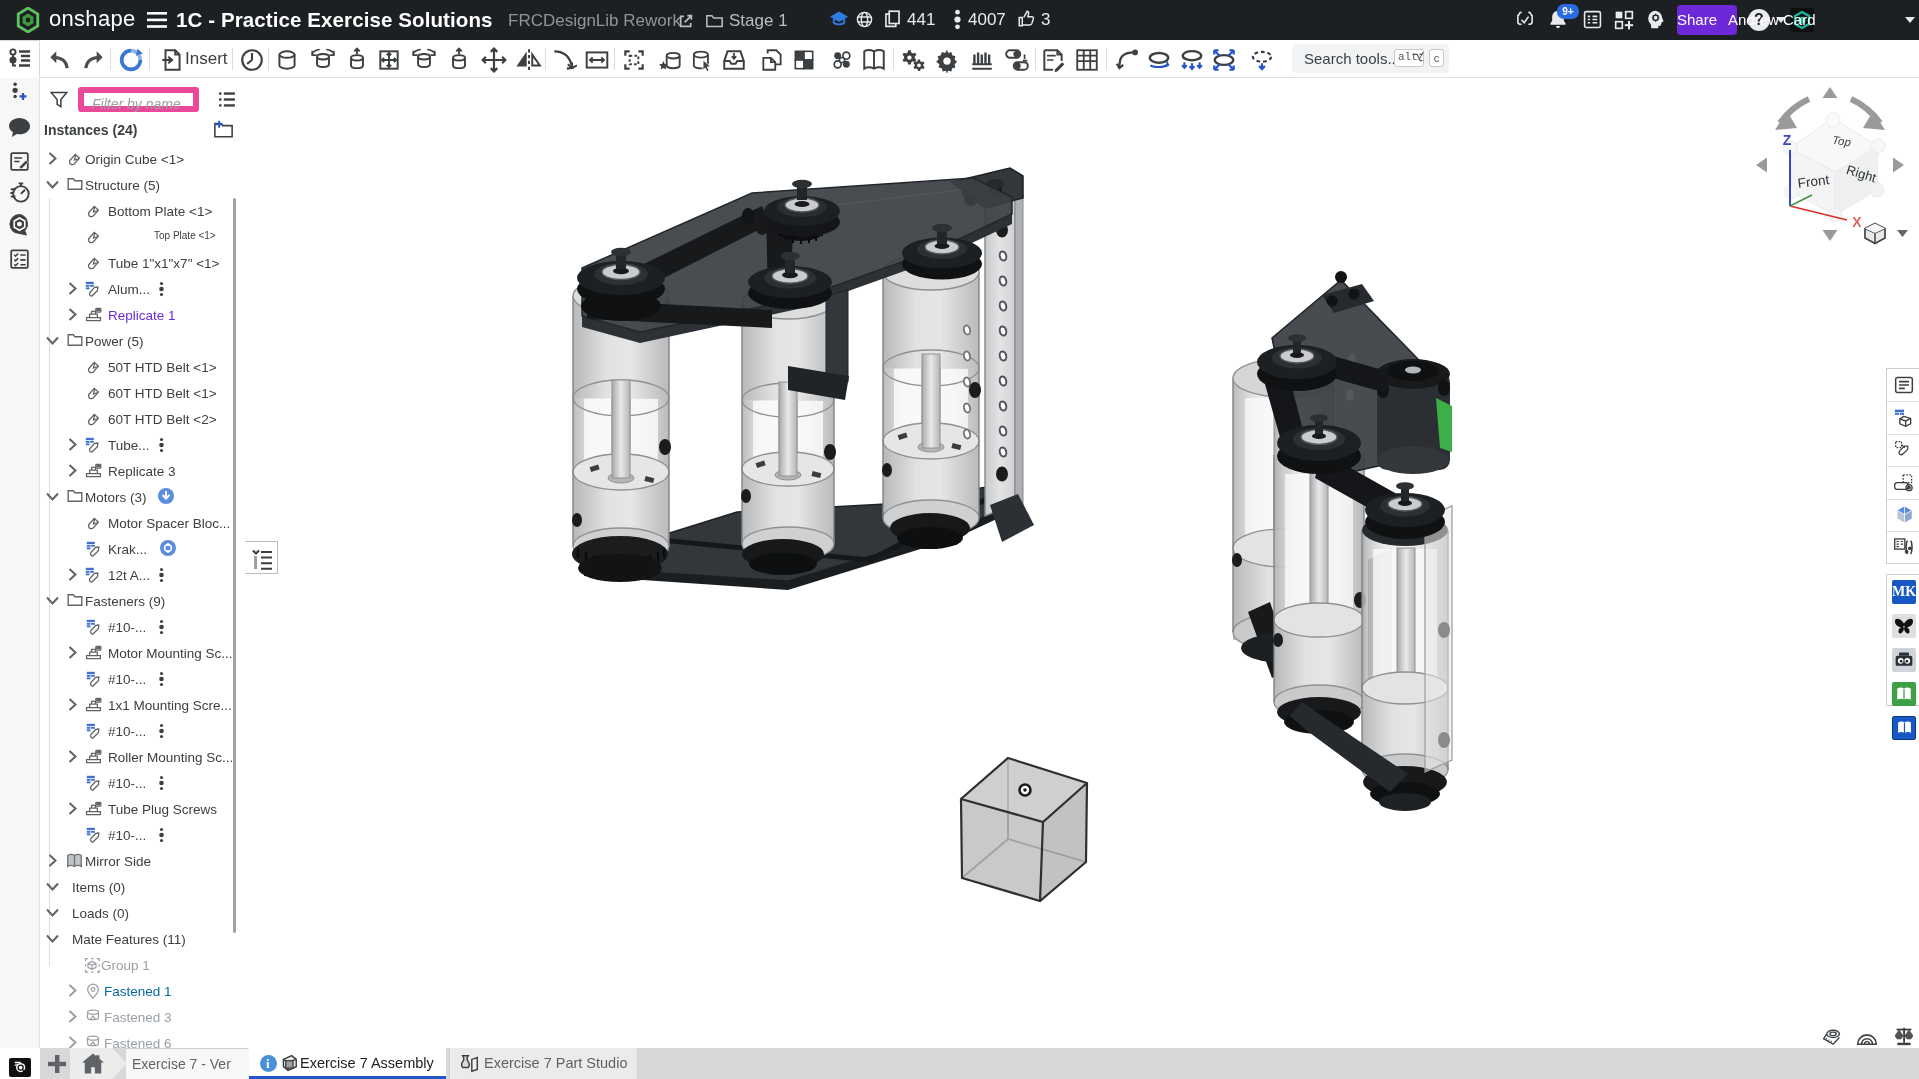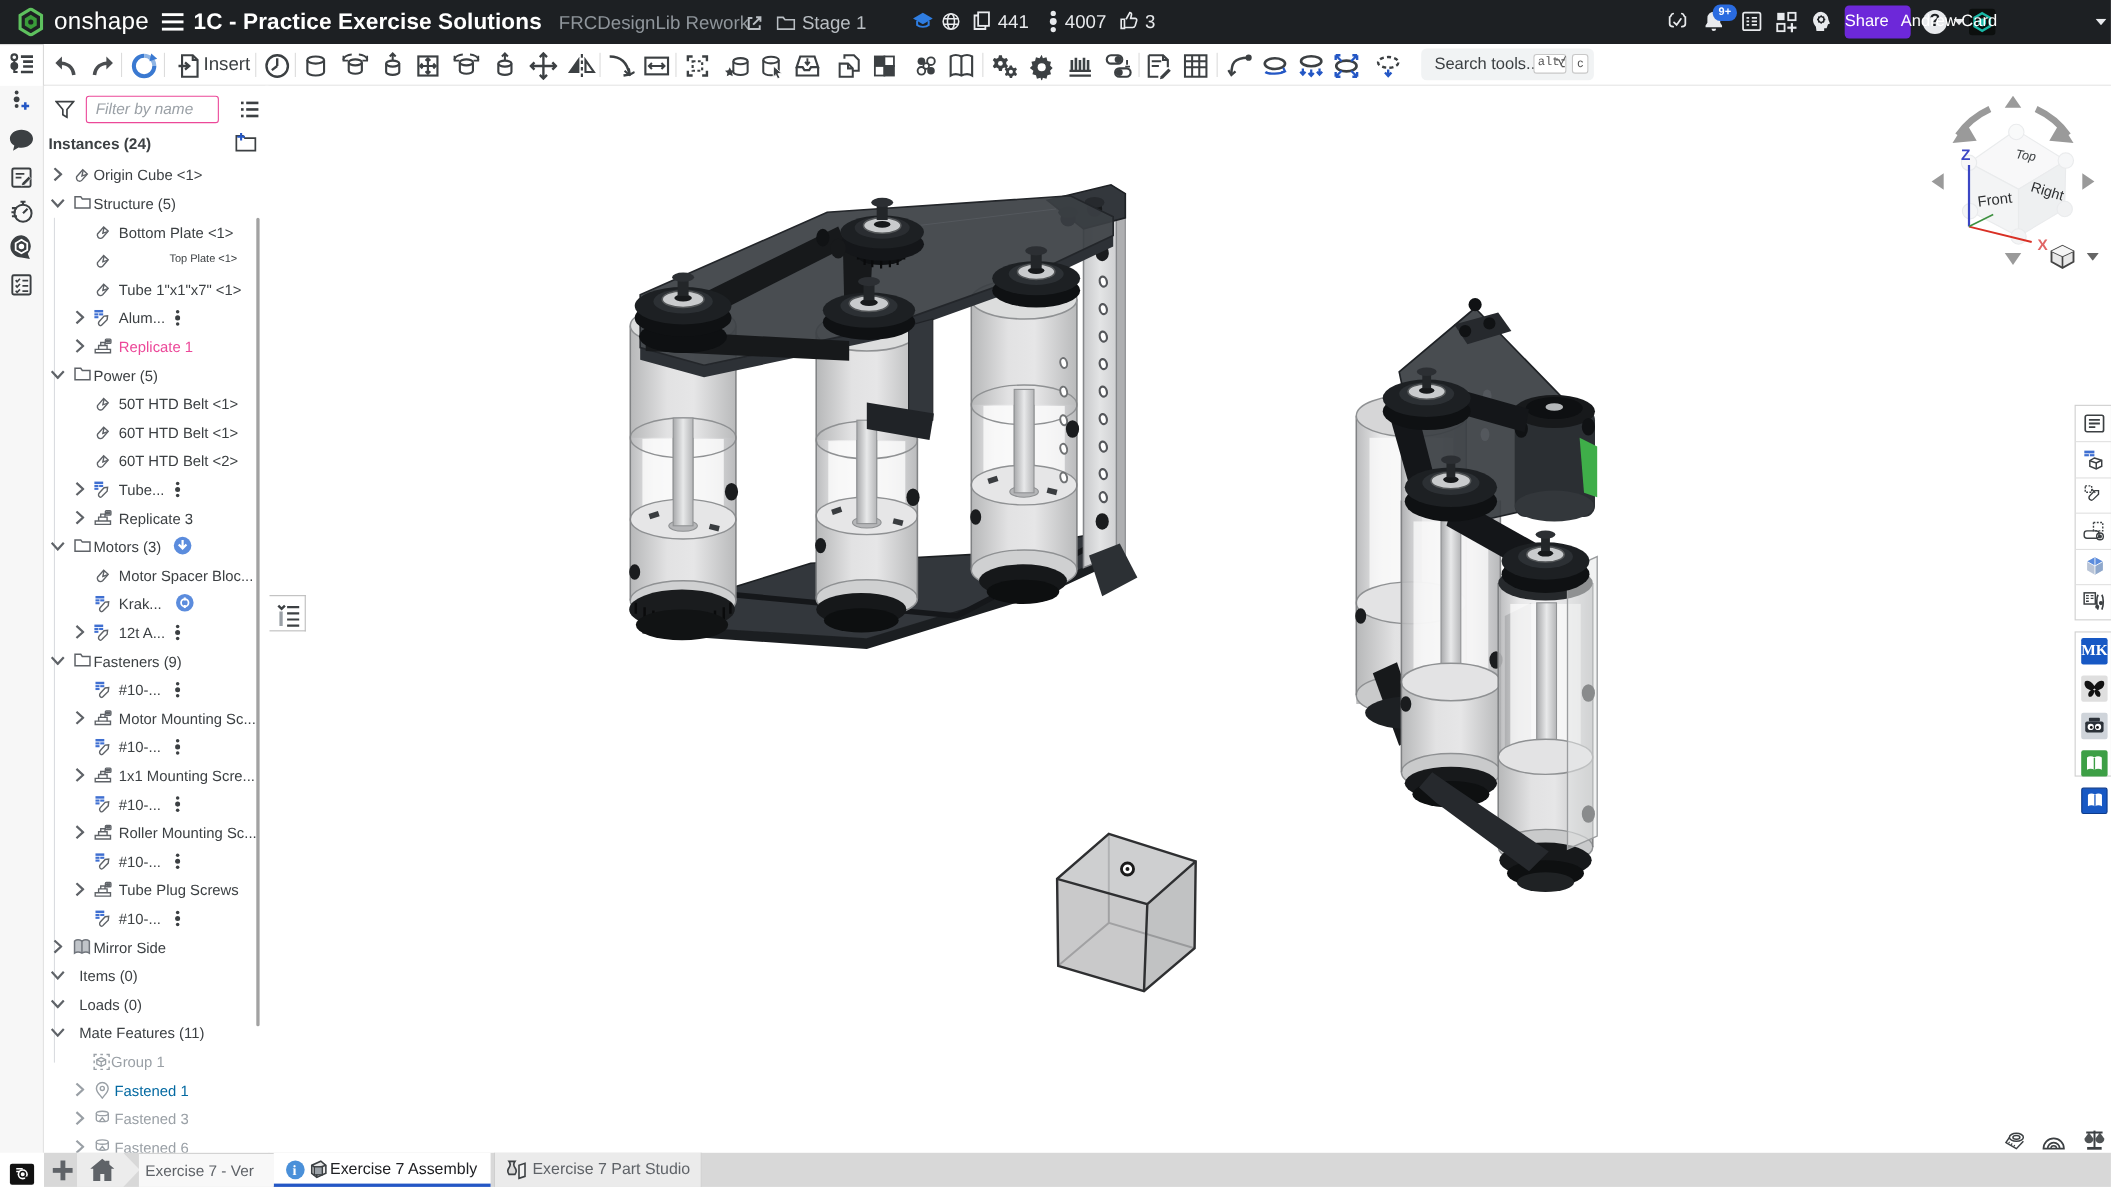"Filter by name" div.abs { border: 1px solid #ec4899 -> 6px solid #ec4899 }
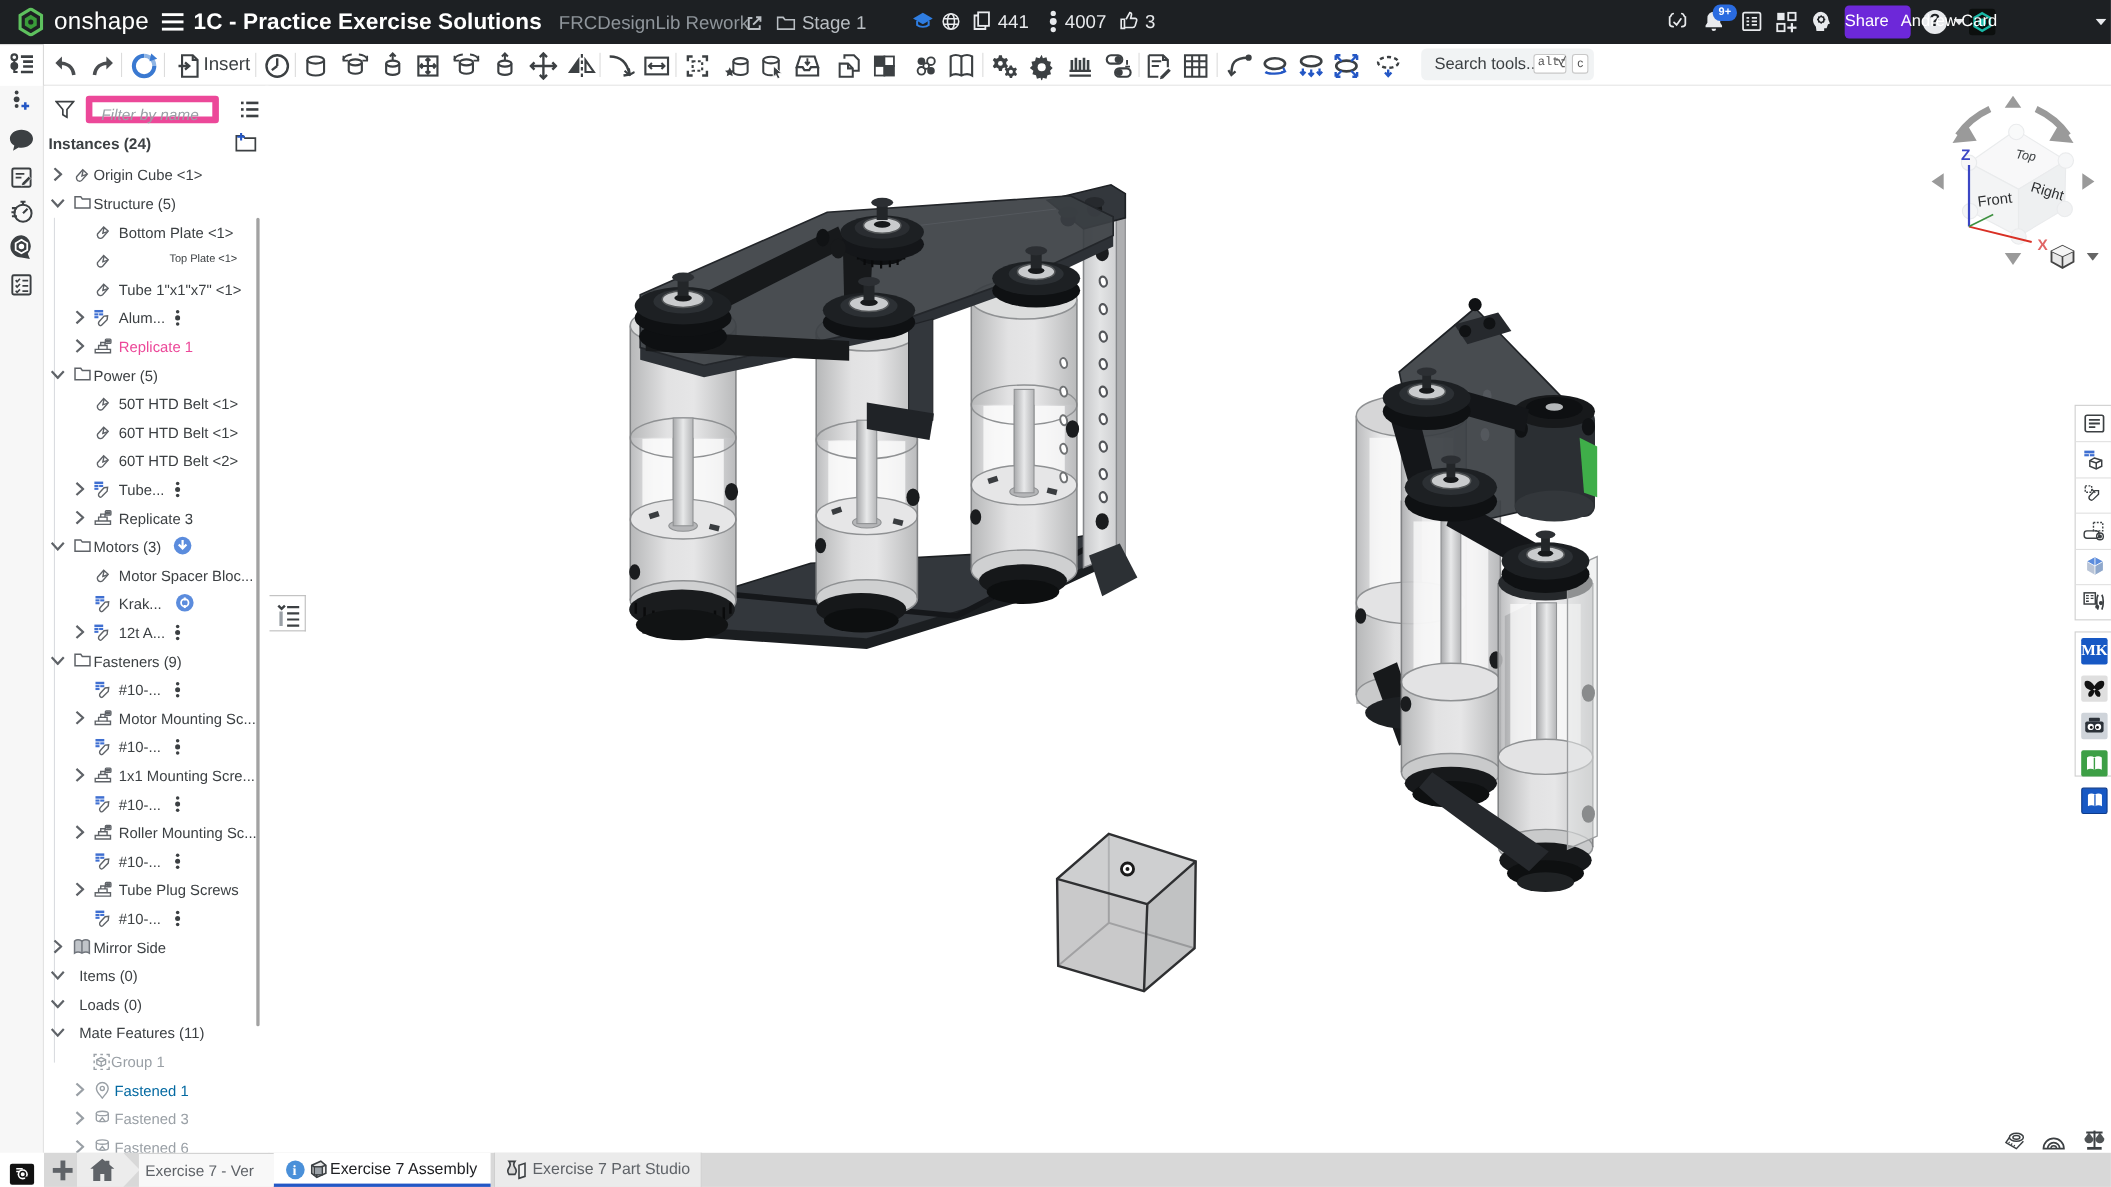"Replicate 1" div.abs { color: #ec4899 -> #6d28d9 }
